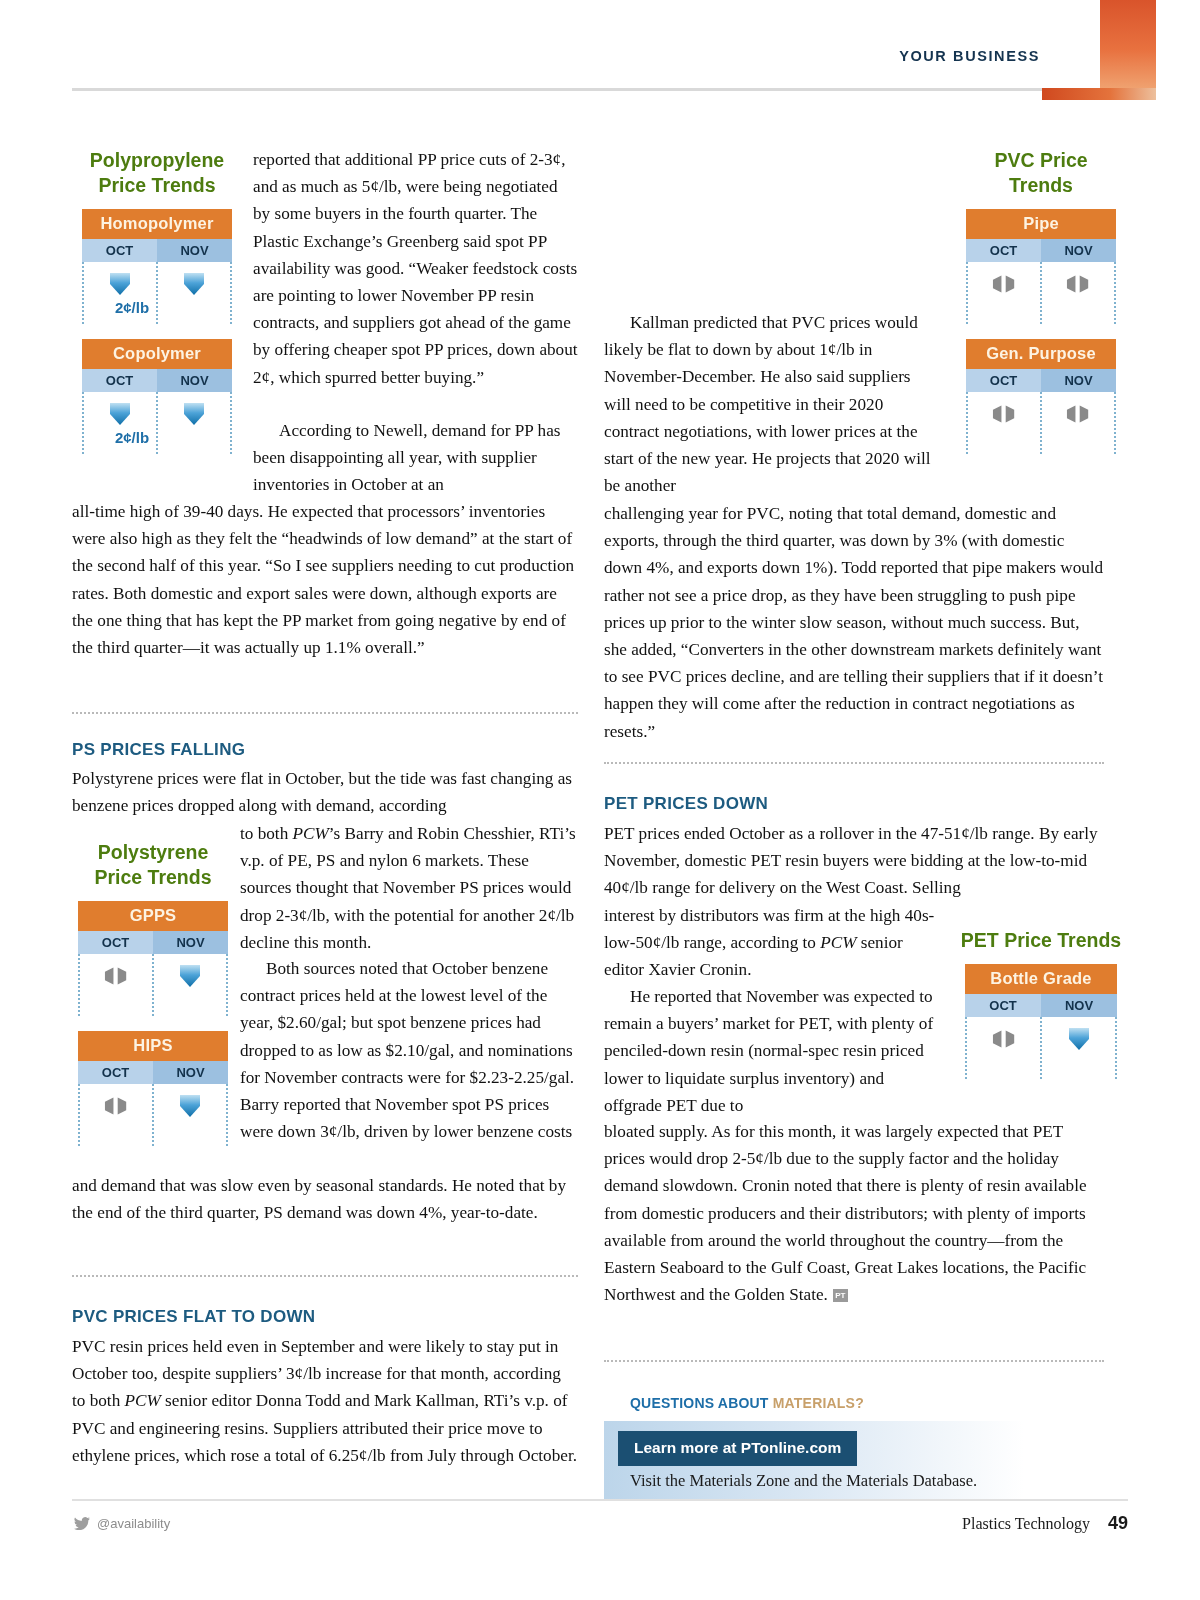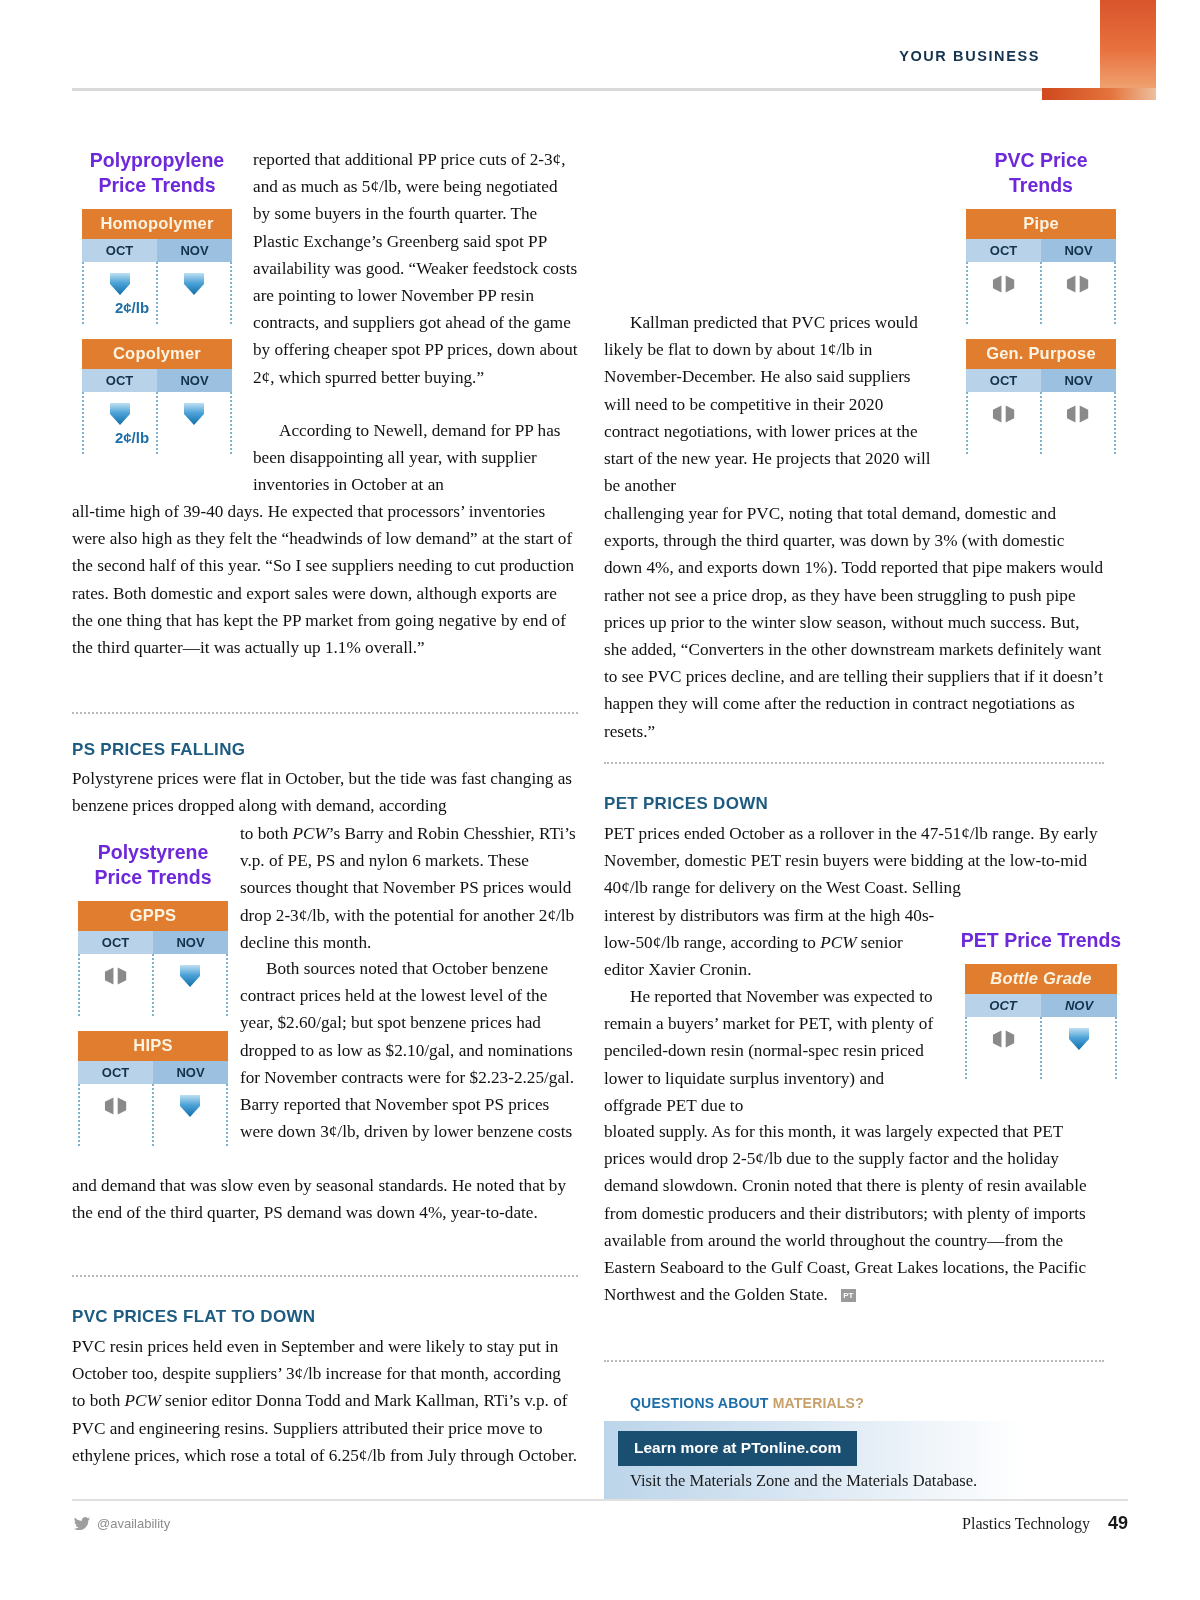"Polypropylene" .trend-title { color: #6d28d9 -> #4d7c0f }
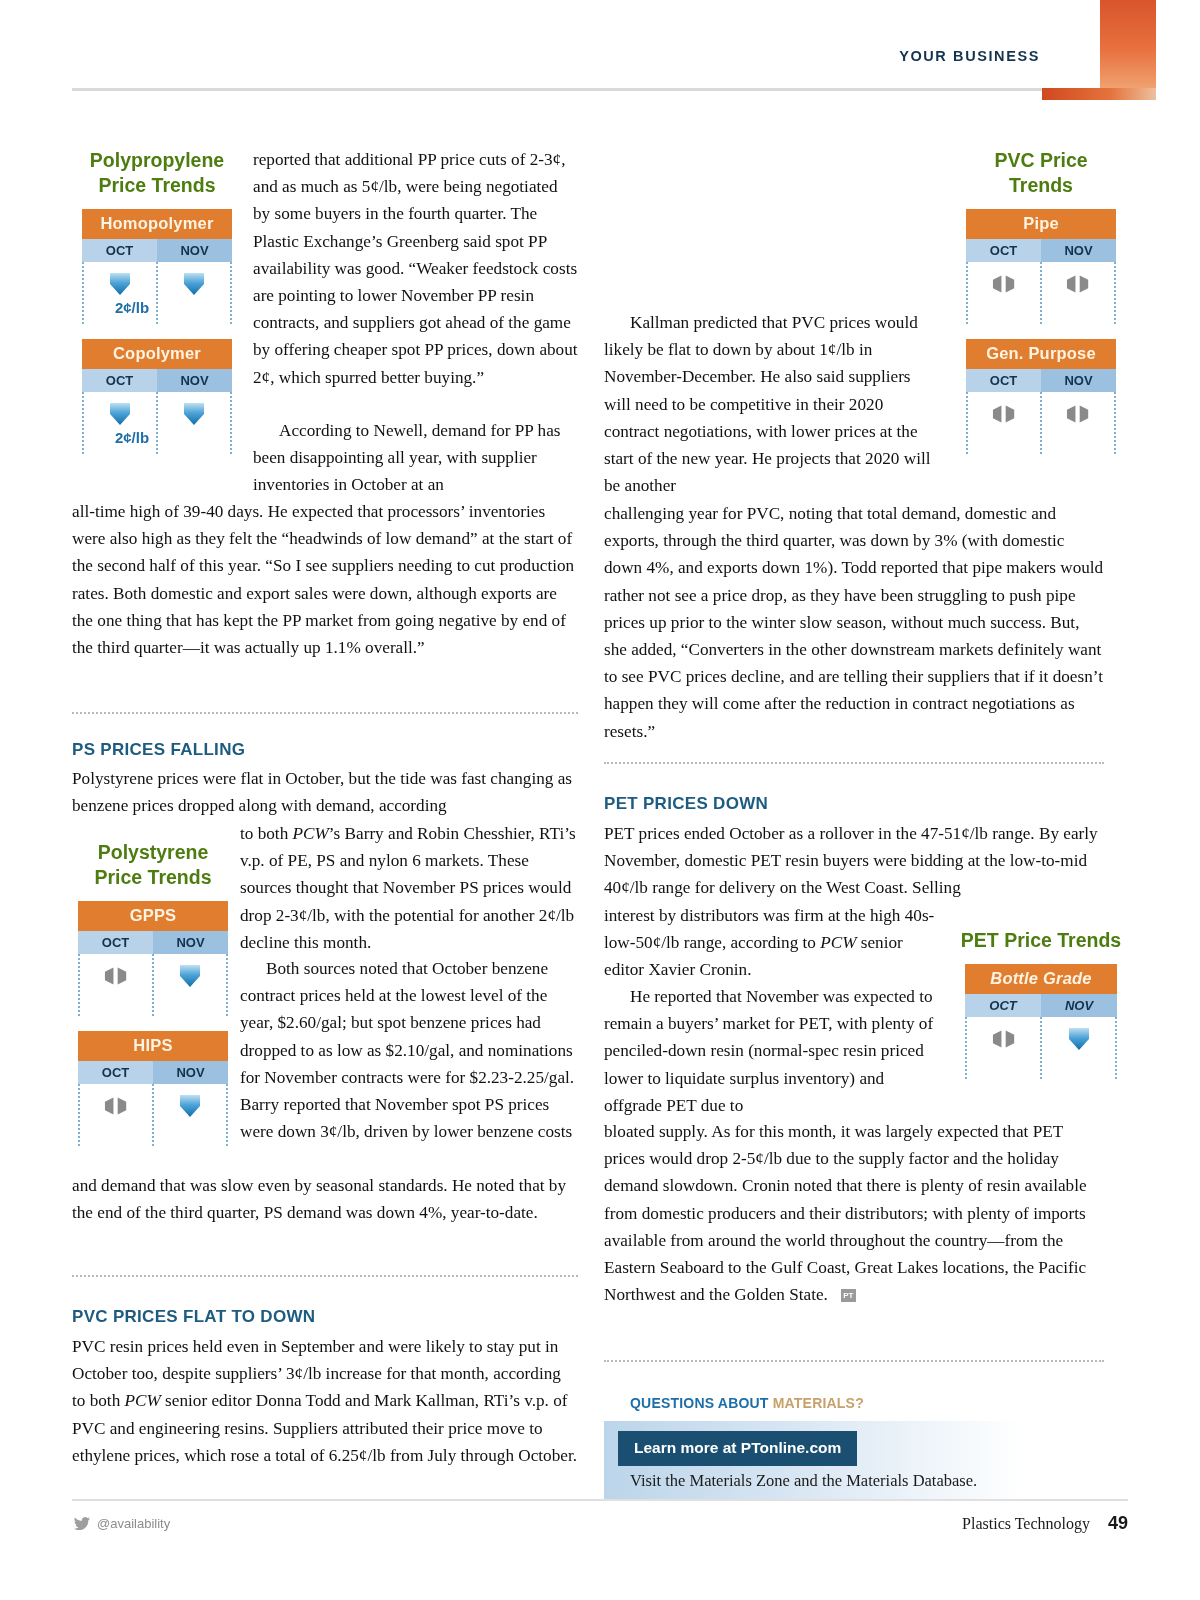"Bottle Grade" div.tbox { font-style: italic -> none }
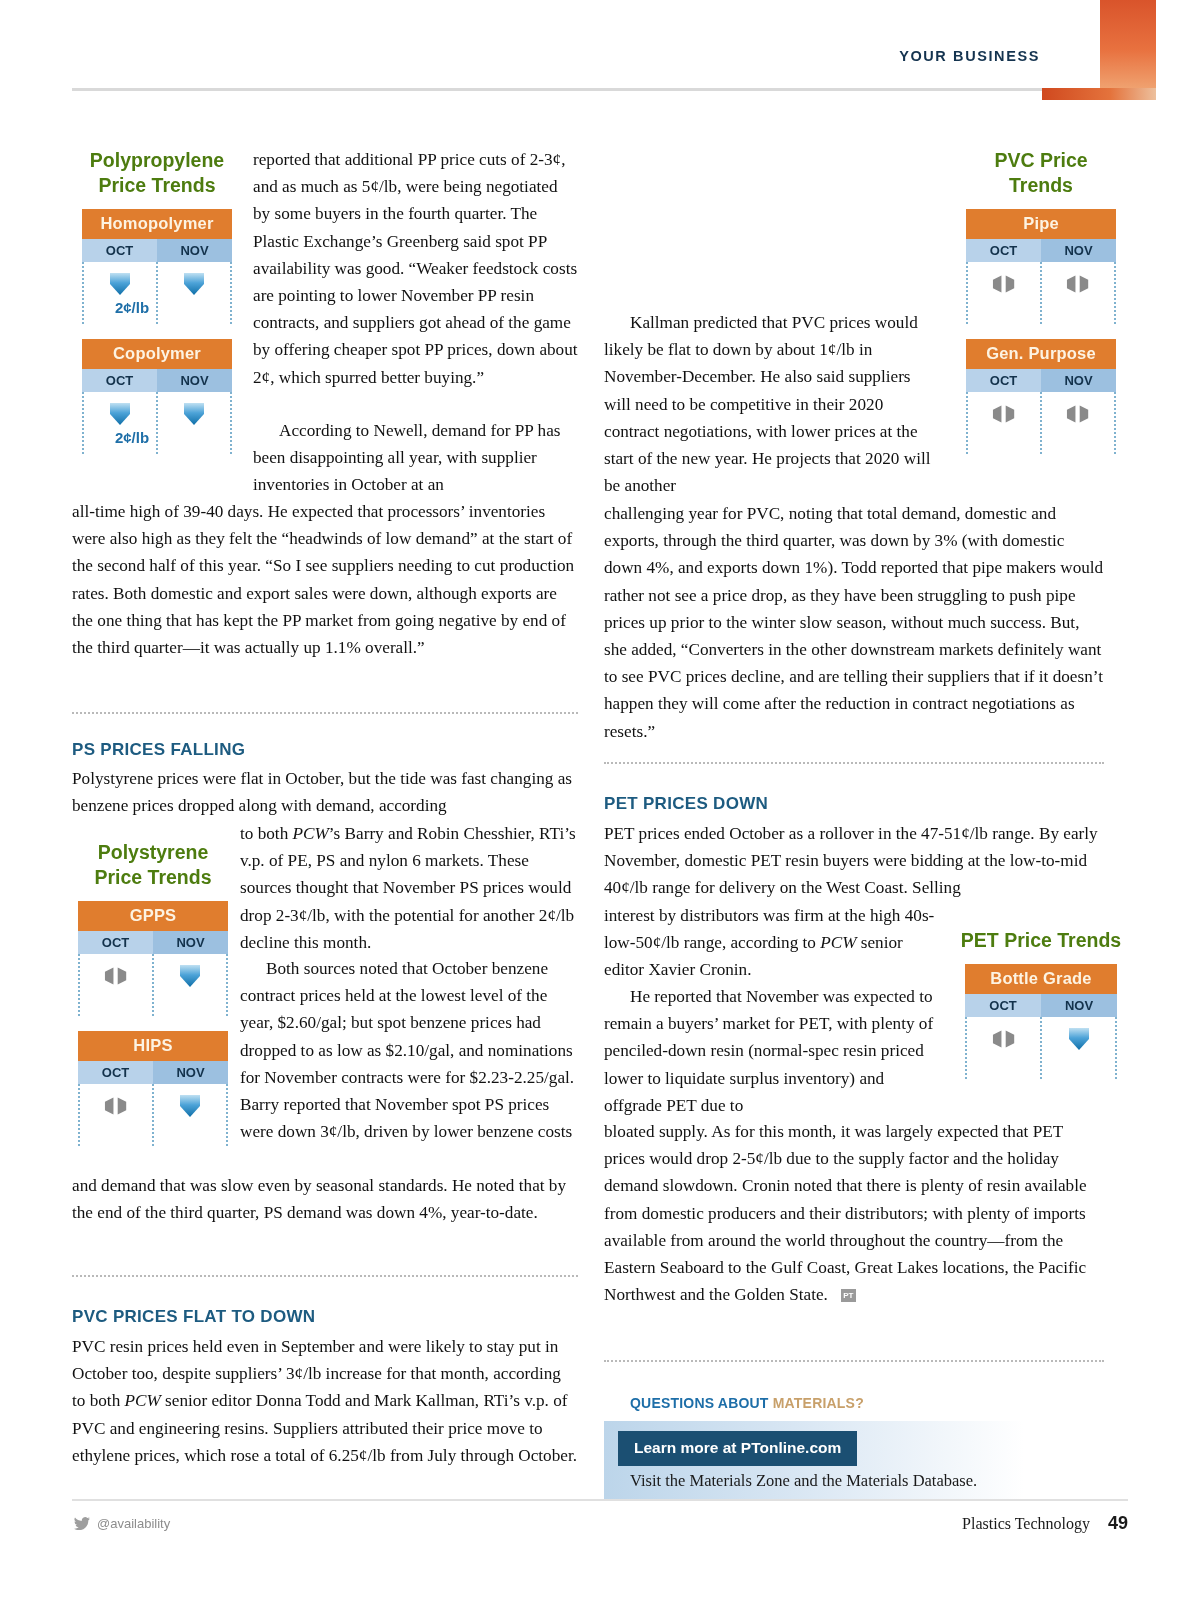"PT" .ptmark { margin-left: 13px -> 5px }
